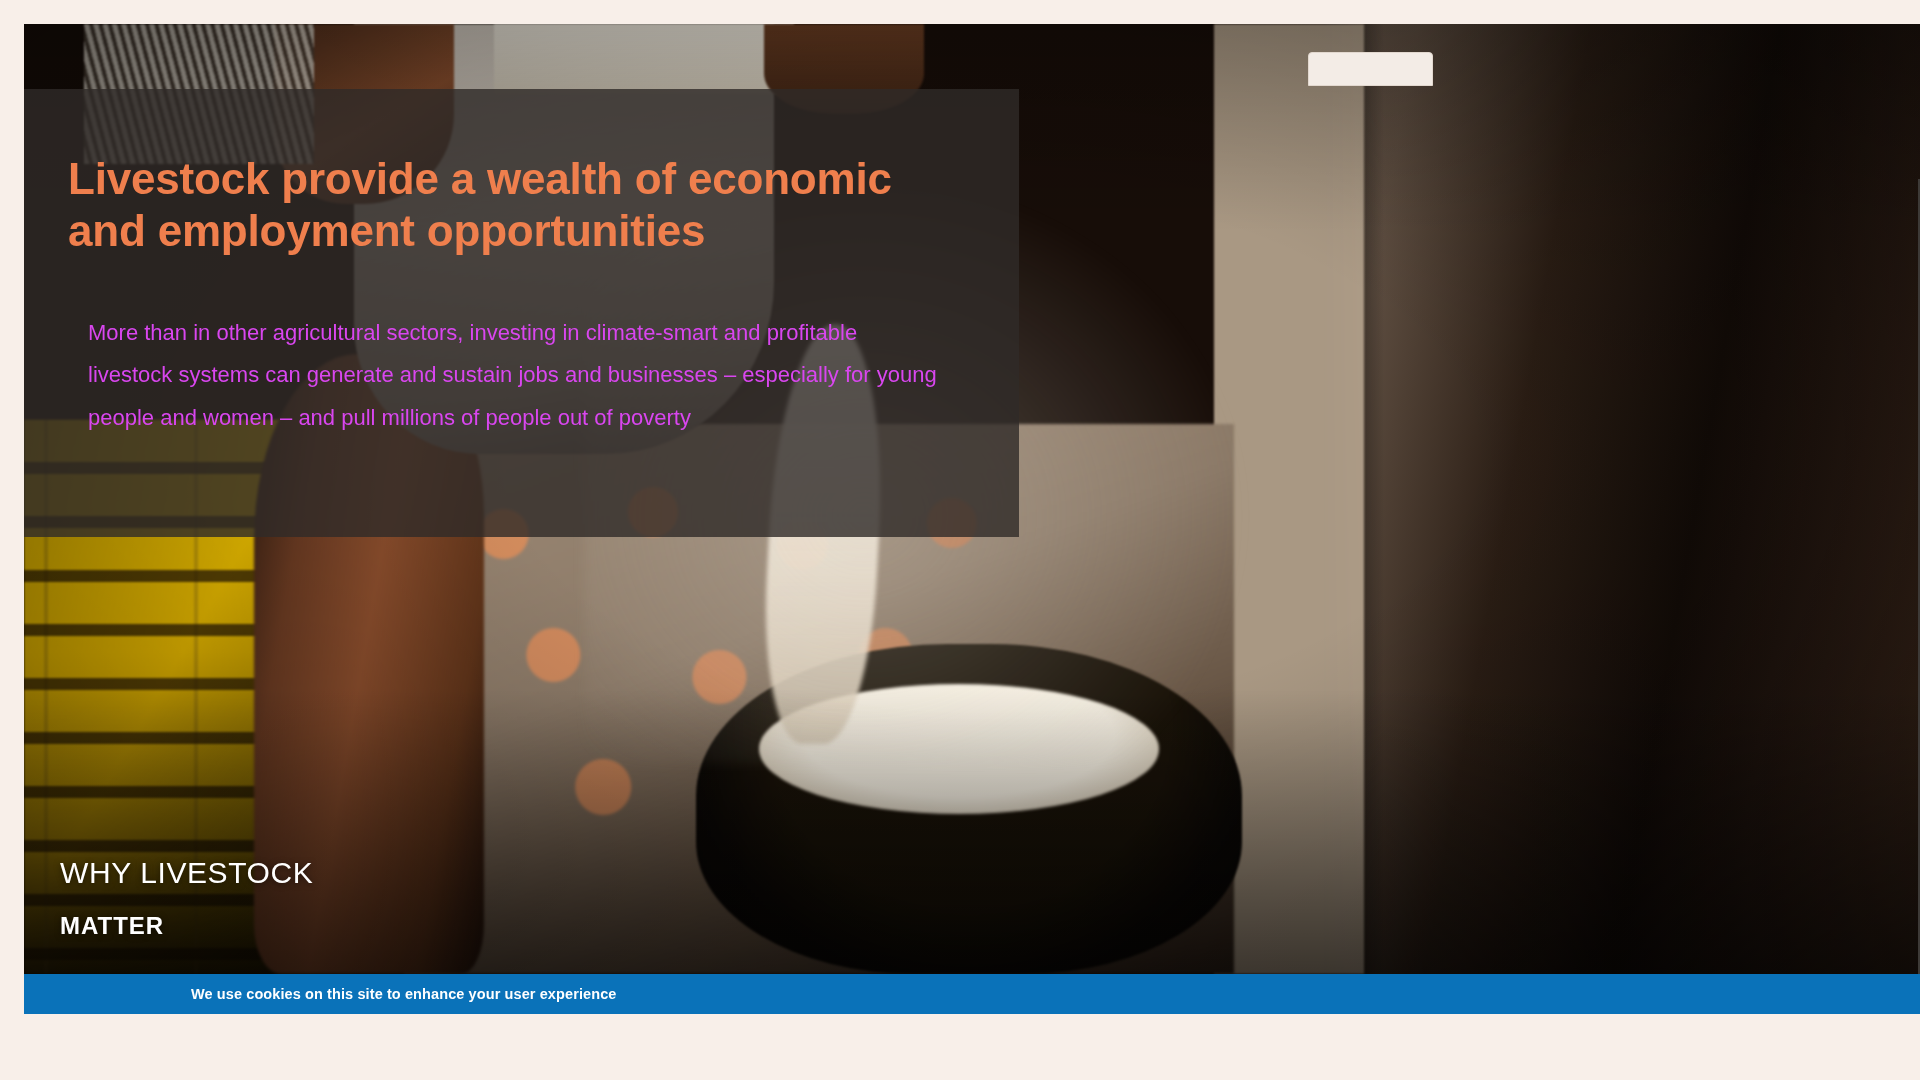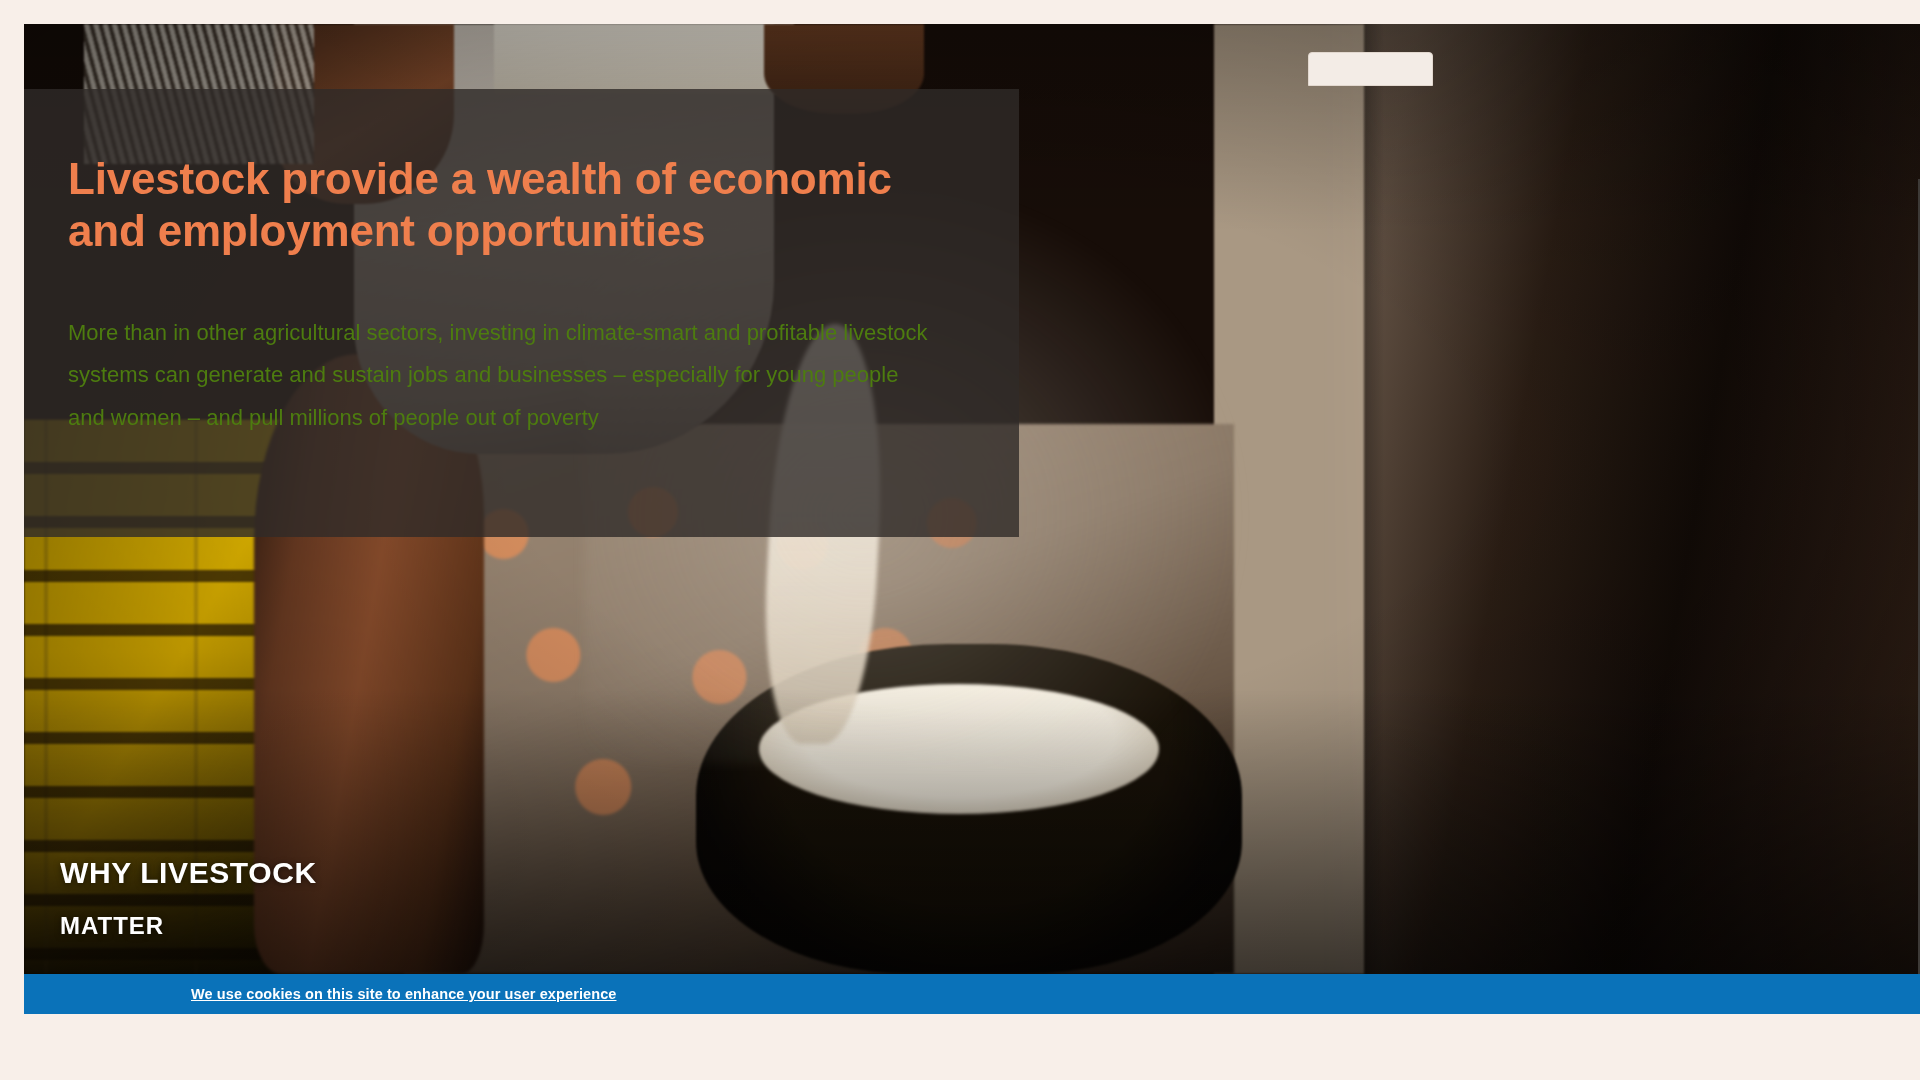"More than in other agricultural" .subcopy { color: #4d7c0f -> #d946ef; margin-left: none -> 20px }
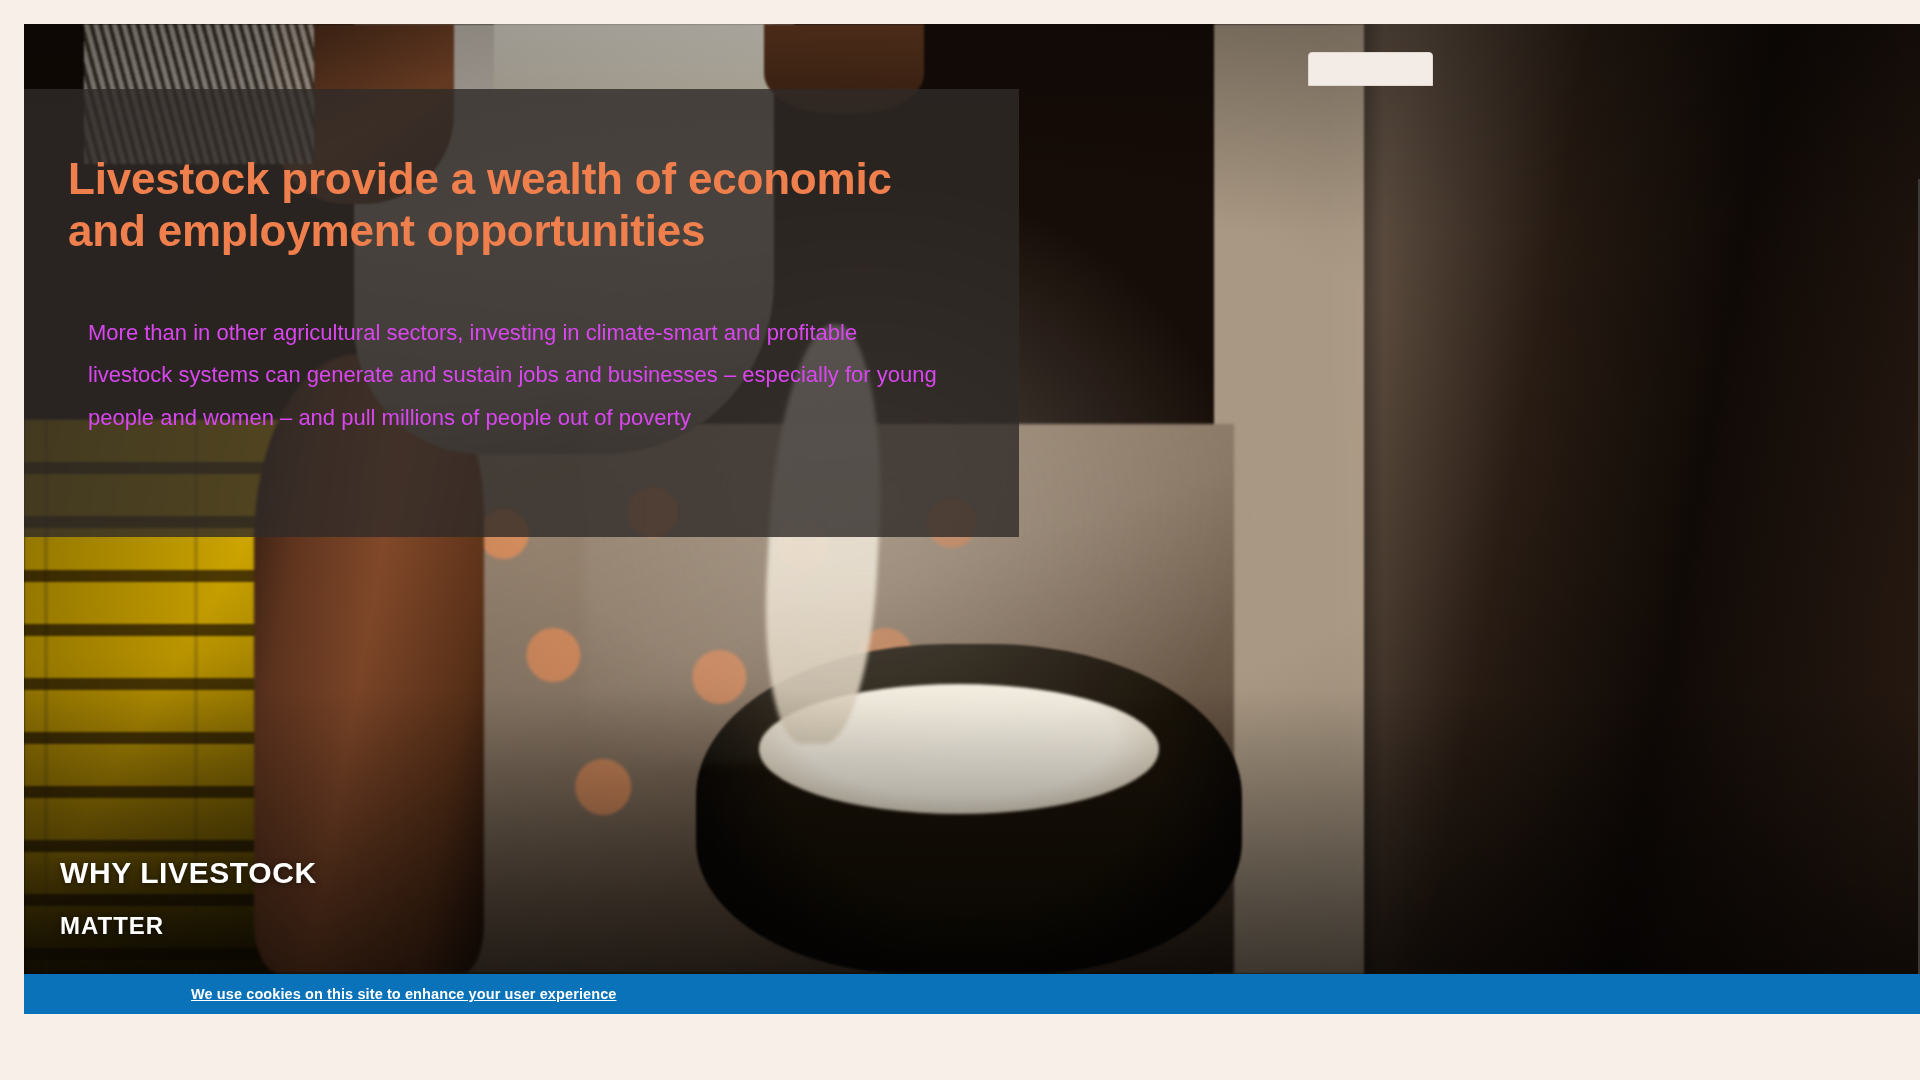"WHY LIVESTOCK" .site-logo .l1 { font-weight: 700 -> 400 }
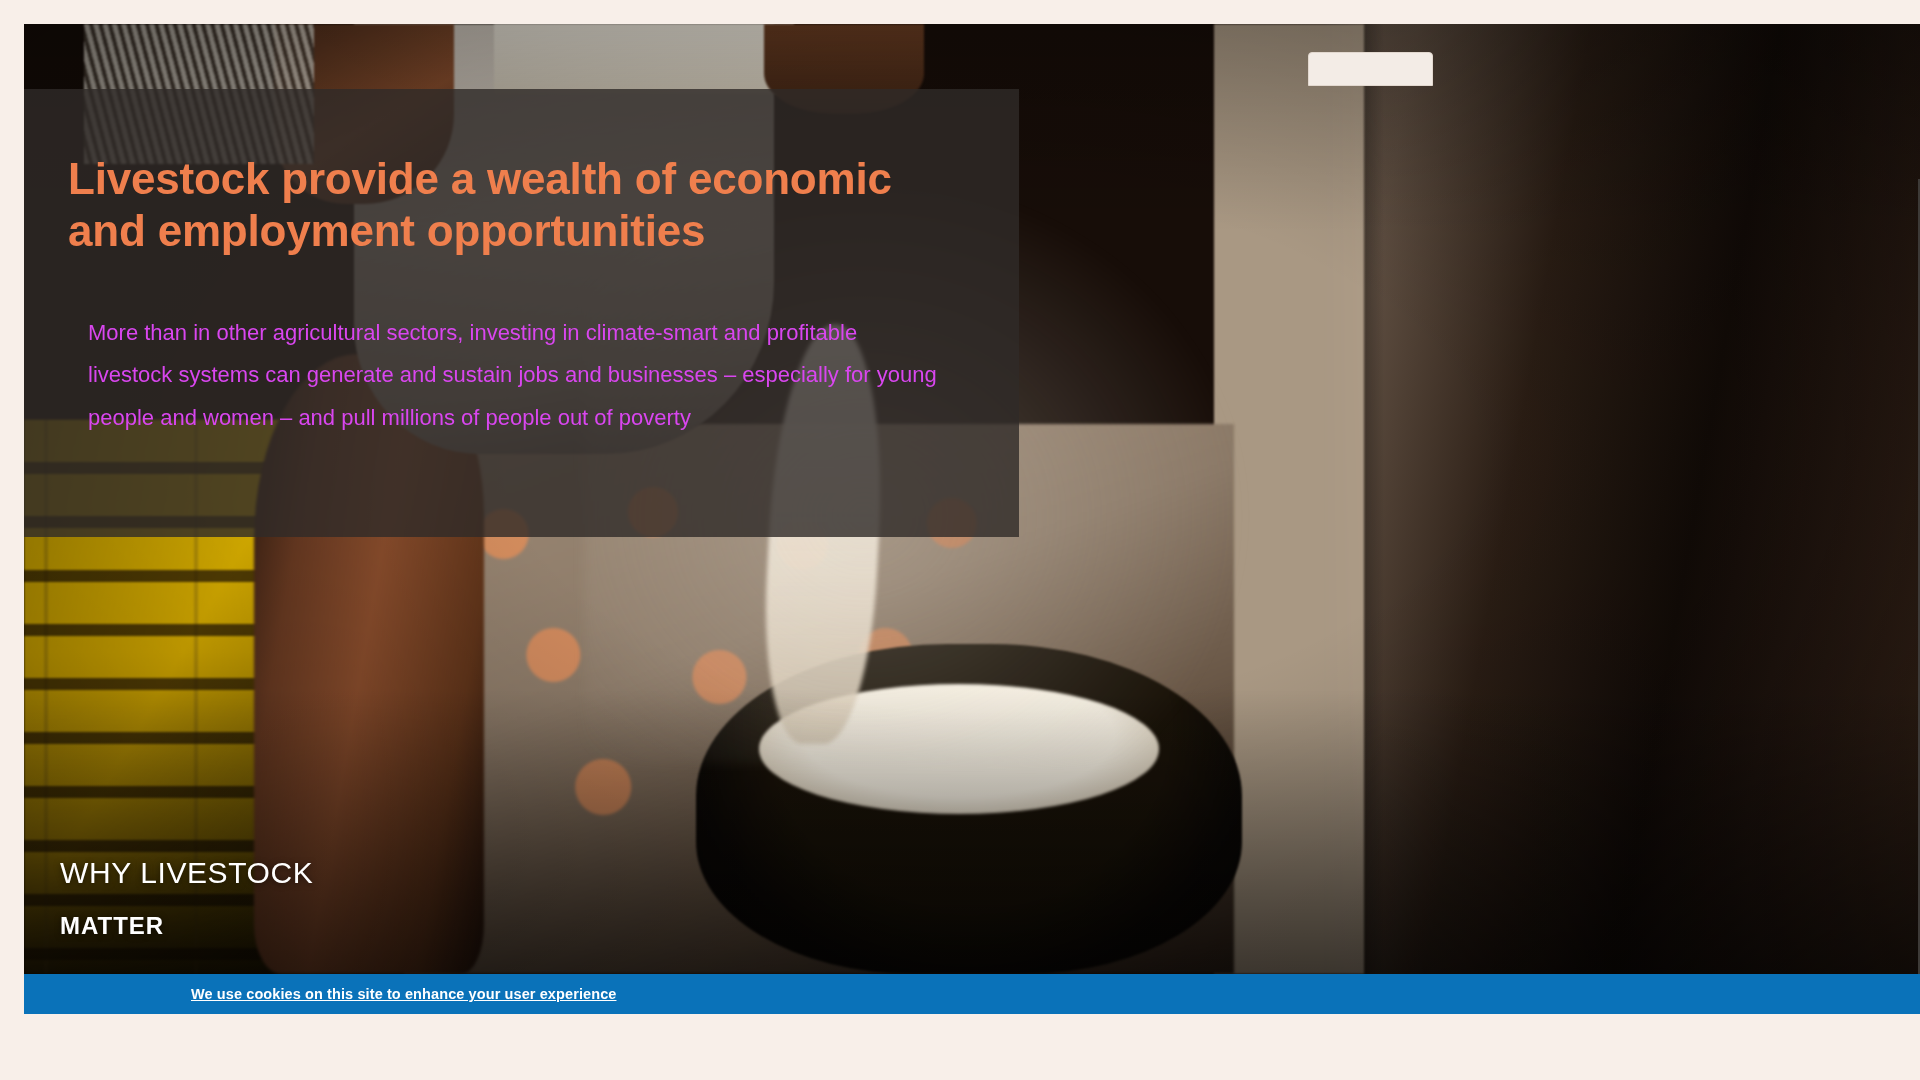"We use cookies on this" .cookie-text { text-decoration: underline -> none }
